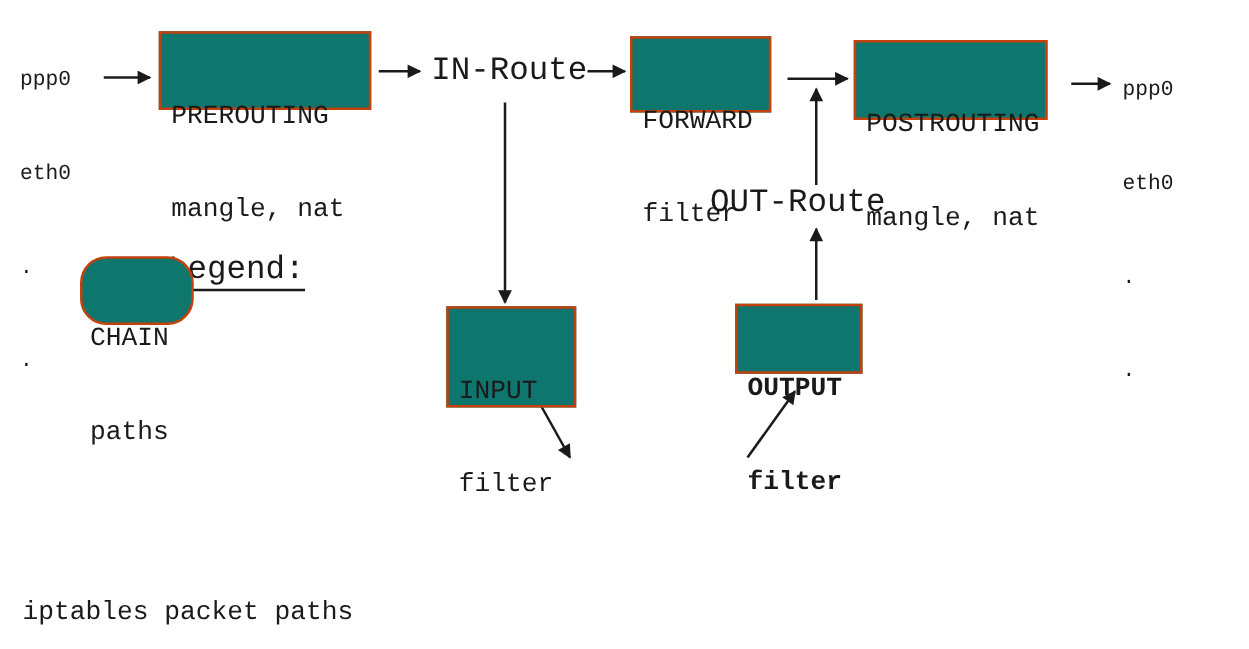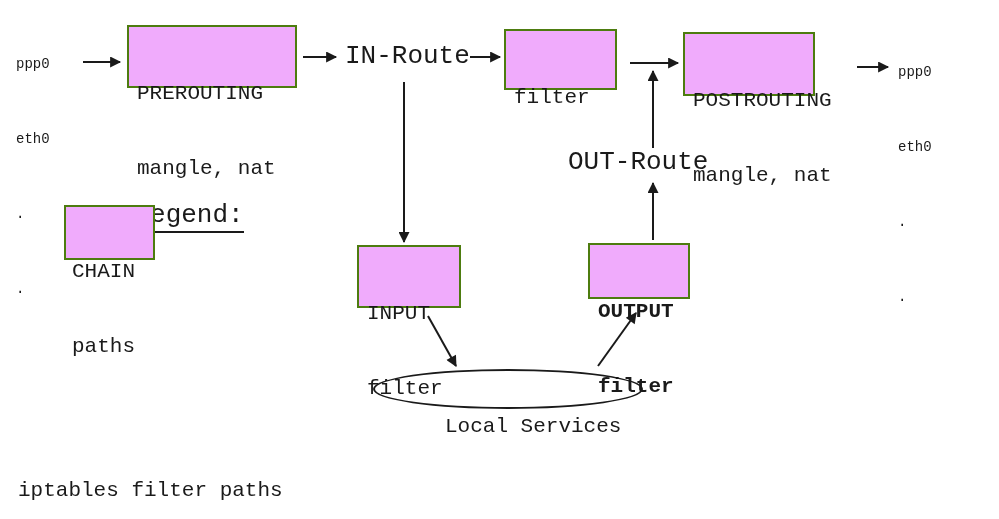"ppp0" .iface { font-size: 14px -> 17px }
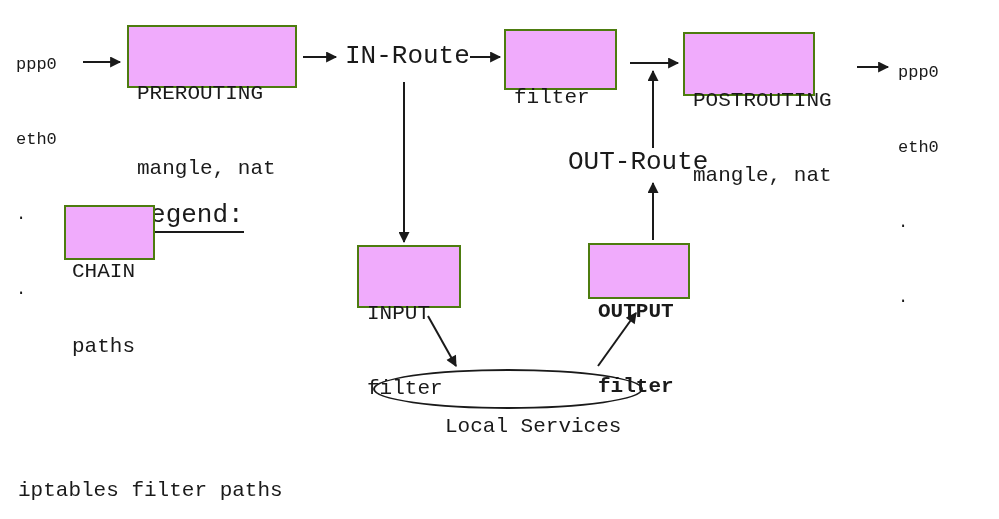"PREROUTING" .node { background: #f0abfc -> #0f766e; border: 2px solid #4d7c0f -> 2px solid #c2410c }
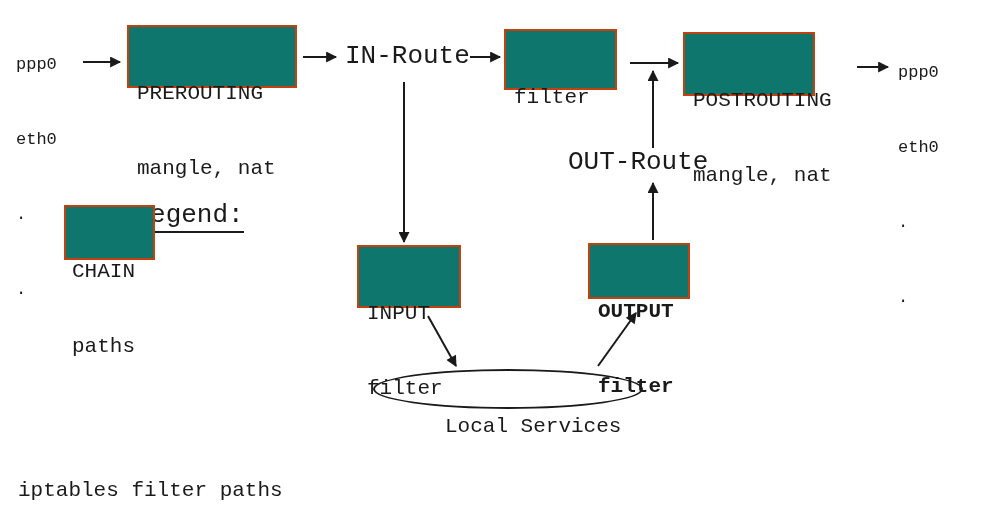"FORWARD" div { html: none -> <div>FORWARD</div> }
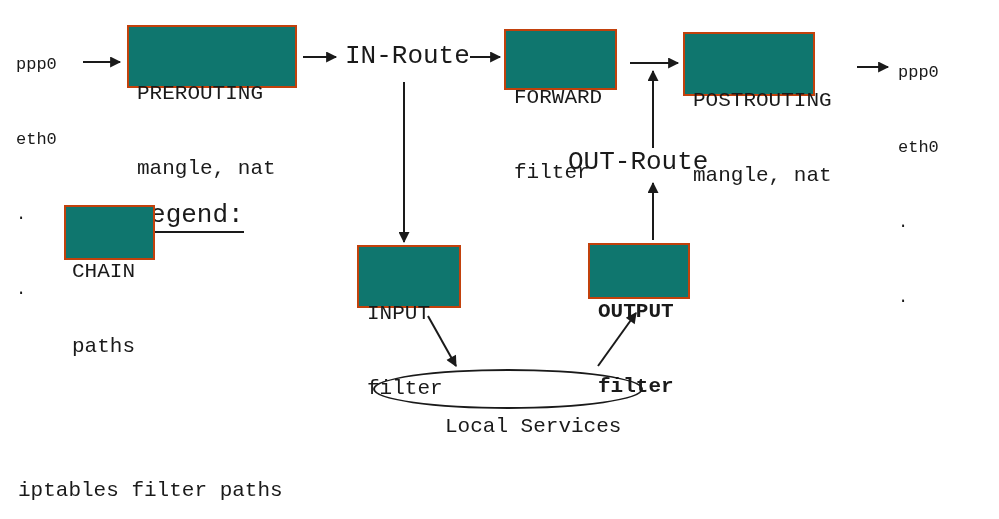"POSTROUTING" .postrouting { width: 132px -> 155px }
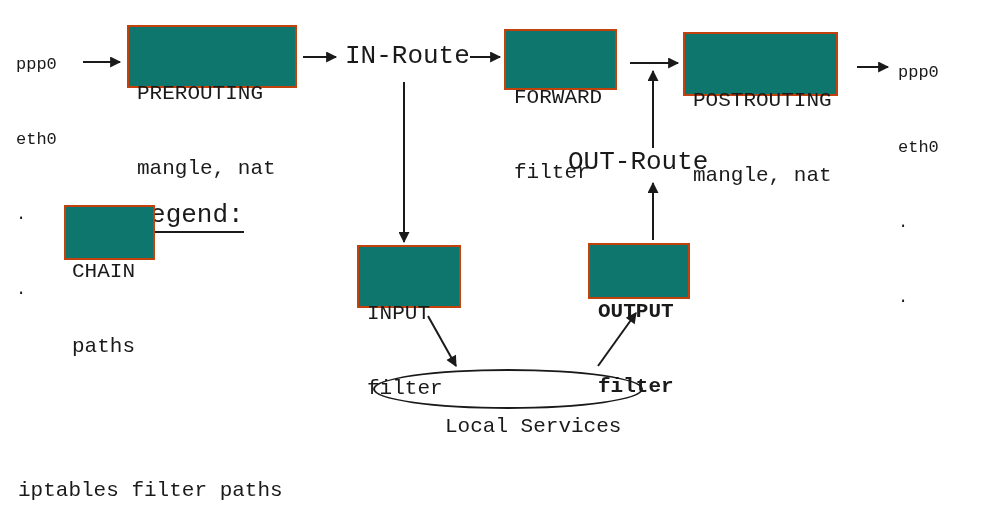"CHAIN" .chain-box { border-radius: none -> 21px }
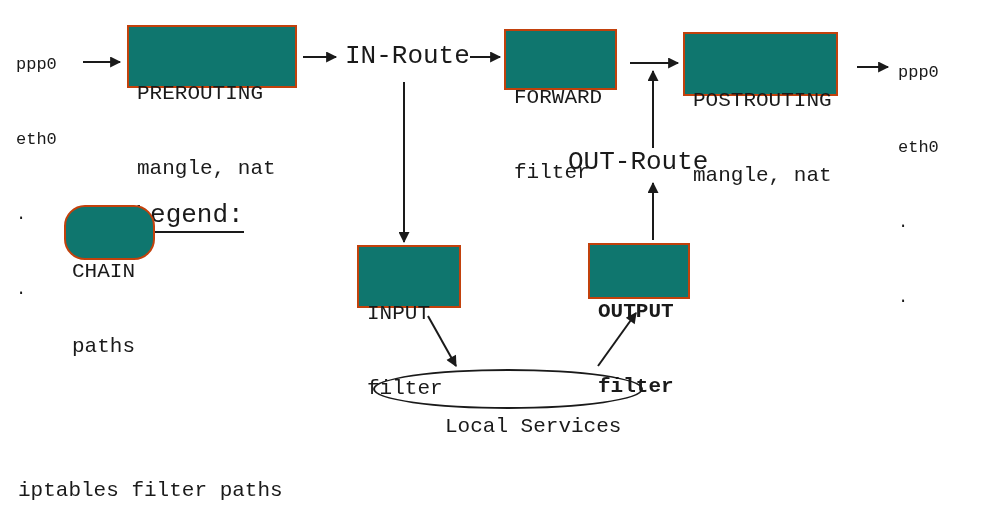"INPUT" .input-box { height: 63px -> 81px }
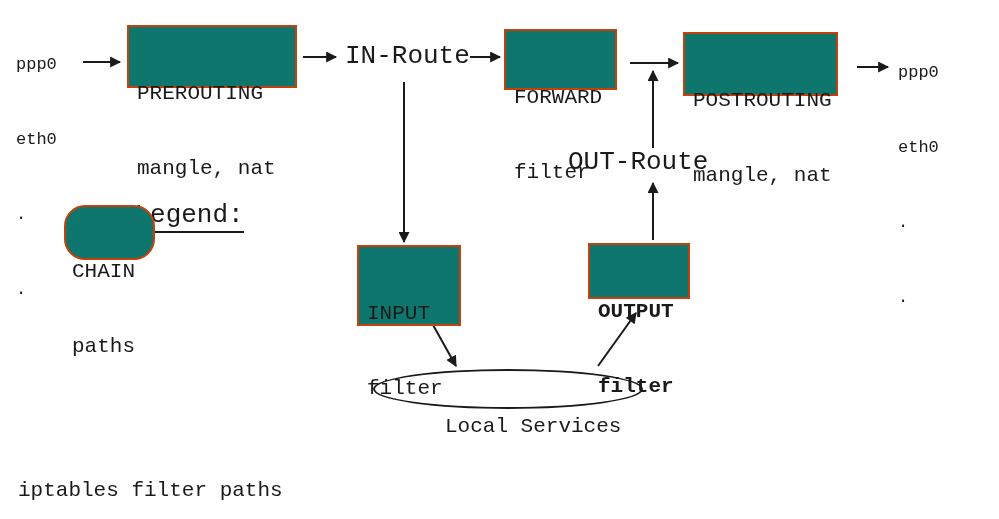"Local Services" div.services-ellipse { html: <div> <span>Local Services</span> </div> -> none }
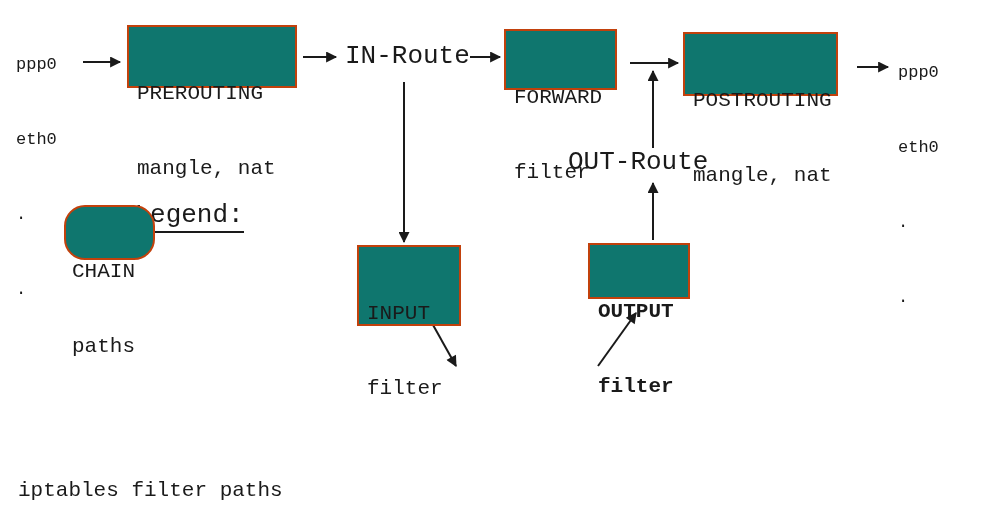"iptables filter paths" div { text: filter -> packet }
